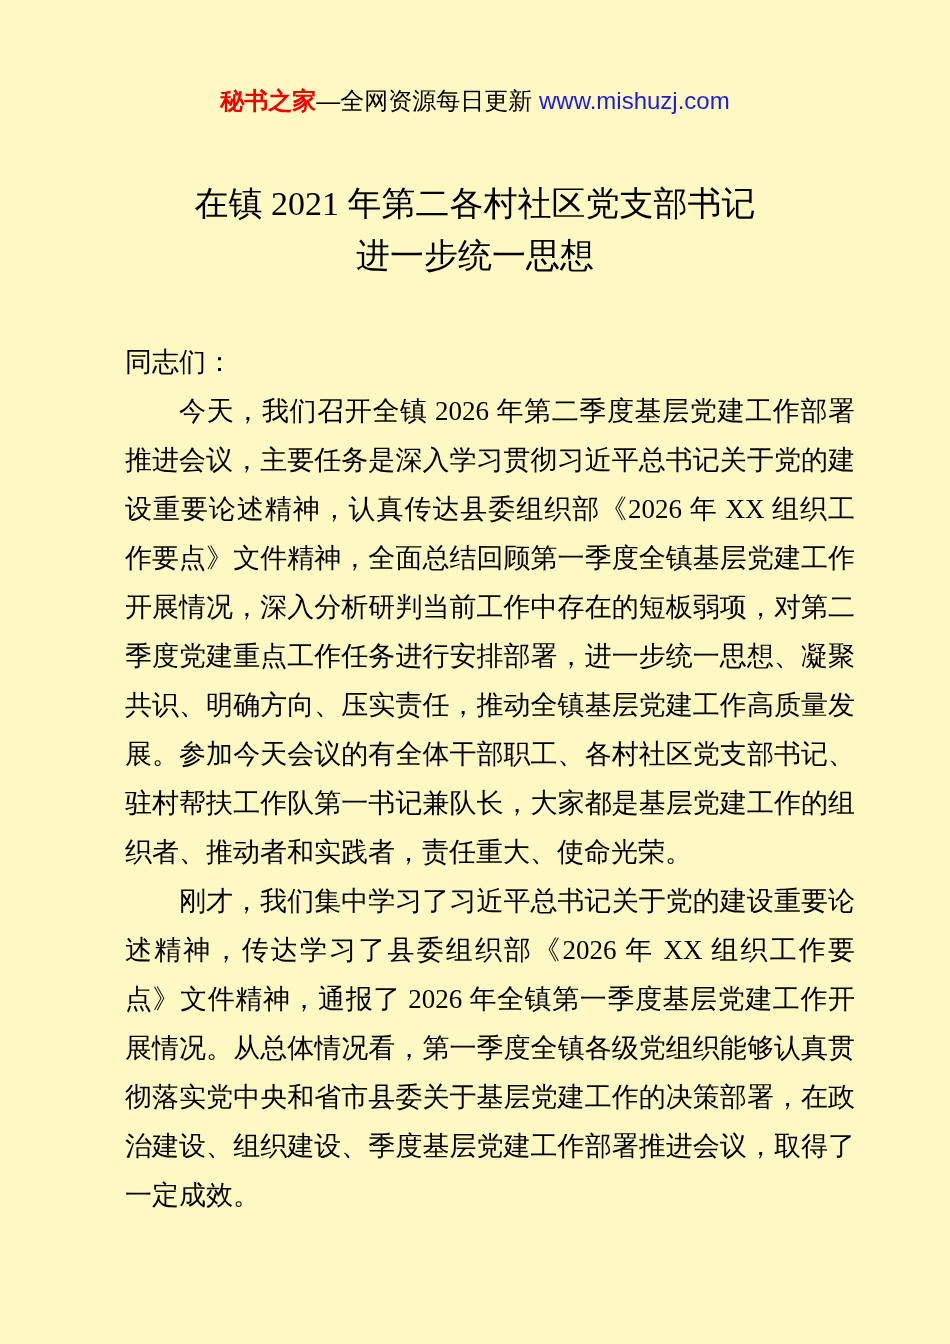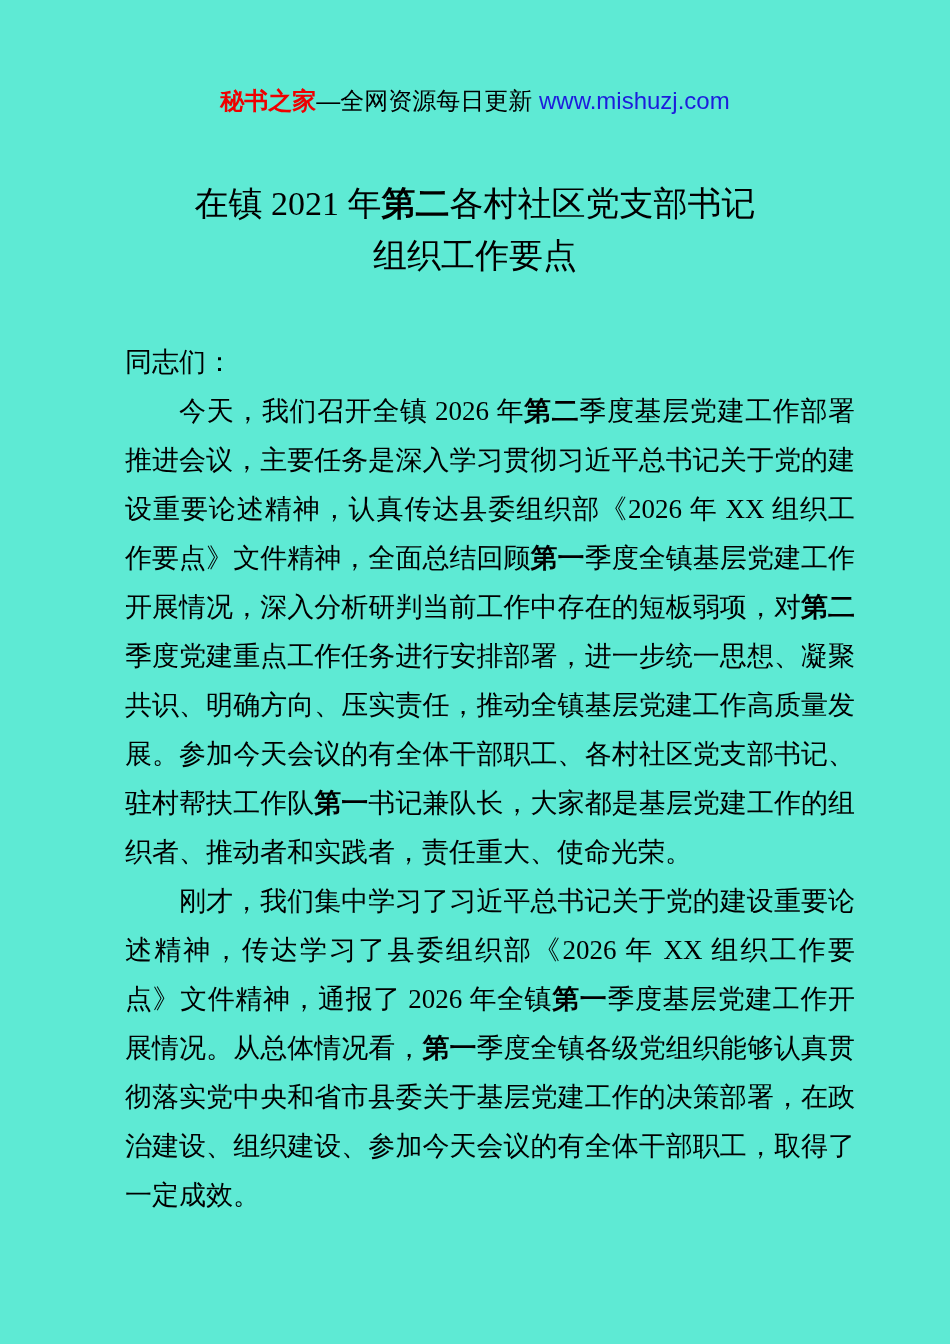"秘书之家—全网资源每日更新 www.mishuzj.com" .page { background: #5eead4 -> #fef9c3 }
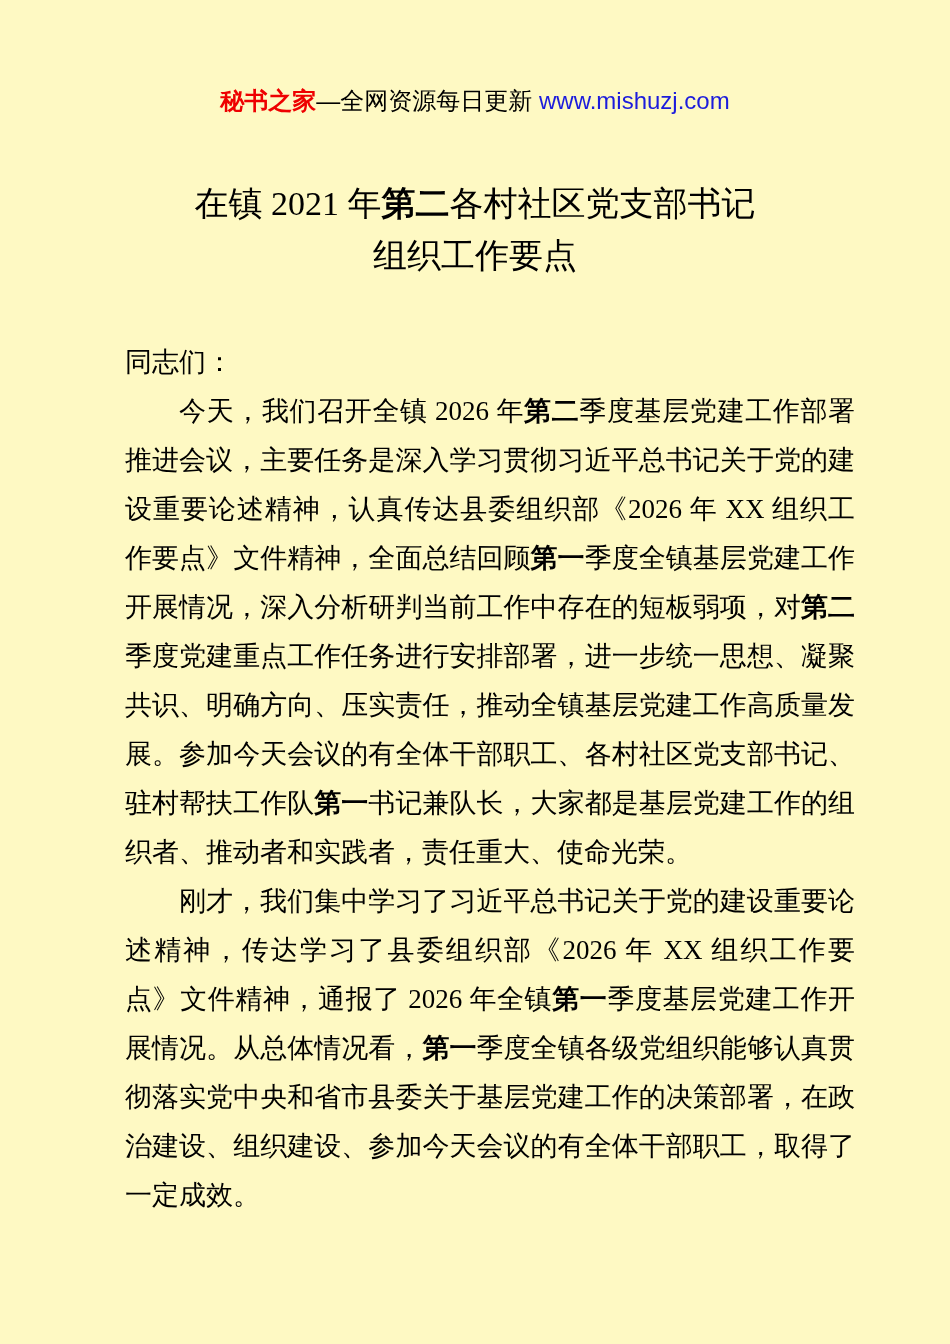"第二" .run-bold { font-weight: bold -> normal }
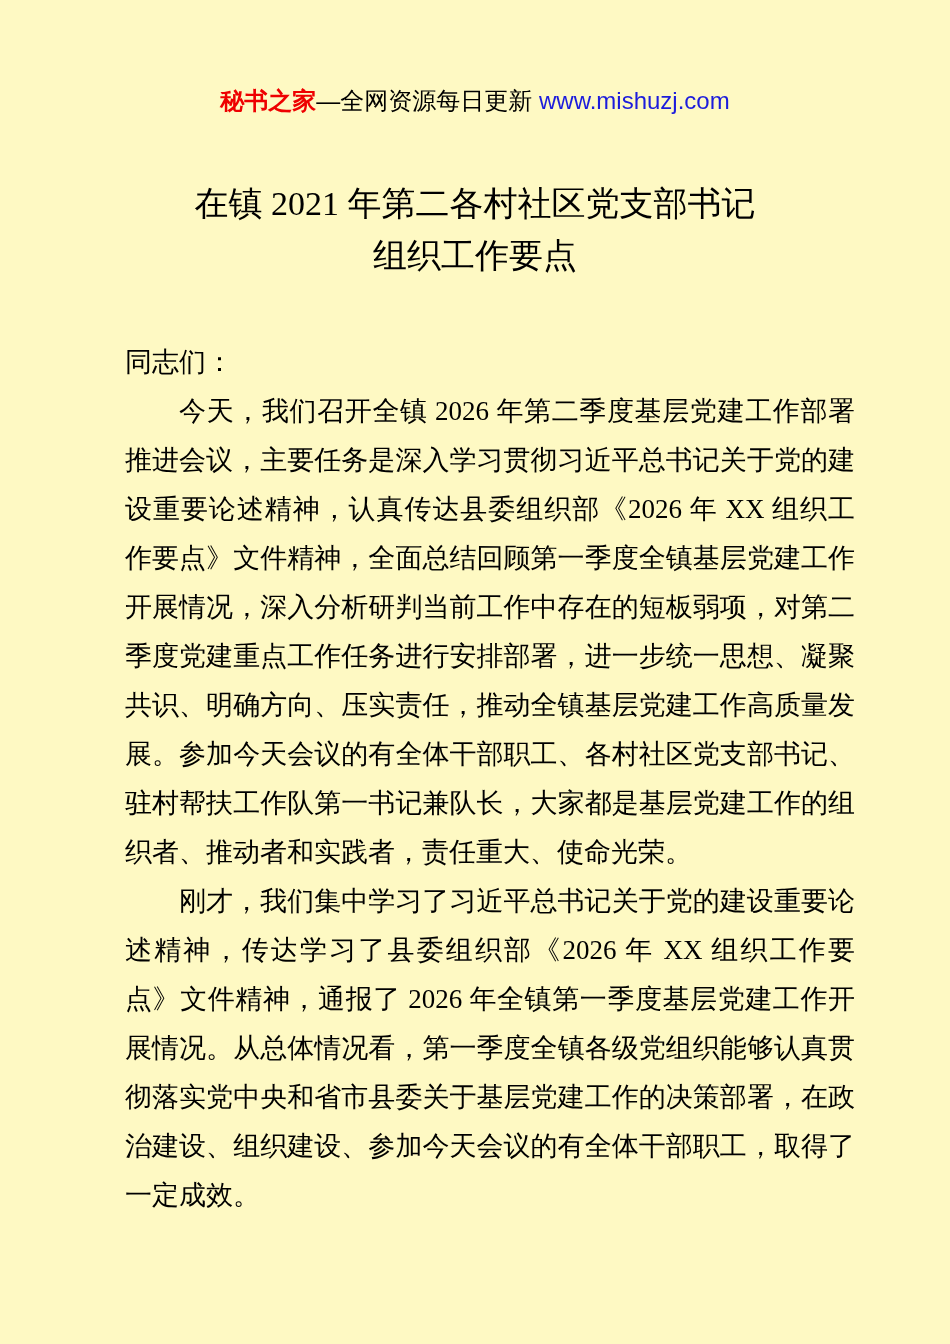"组织工作要点" span { text: 组织工作要点 -> 进一步统一思想 }
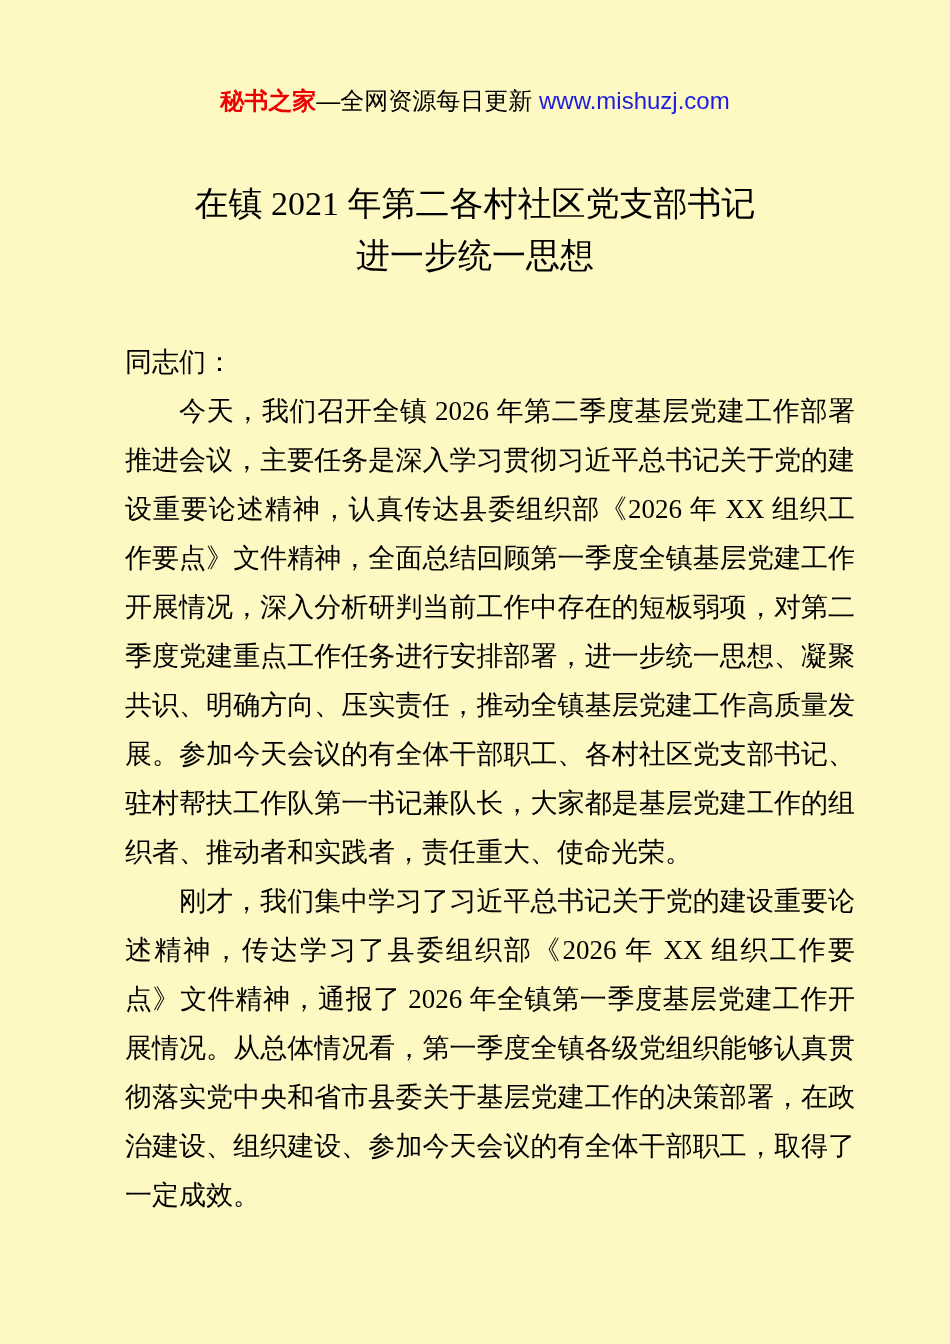"季度全镇各级党组织能够认真贯彻落实党中央和省市县委关于基层党建工作的决策部署，在" span { text: 参加今天会议的有全体干部职工 -> 季度基层党建工作部署推进会议 }
